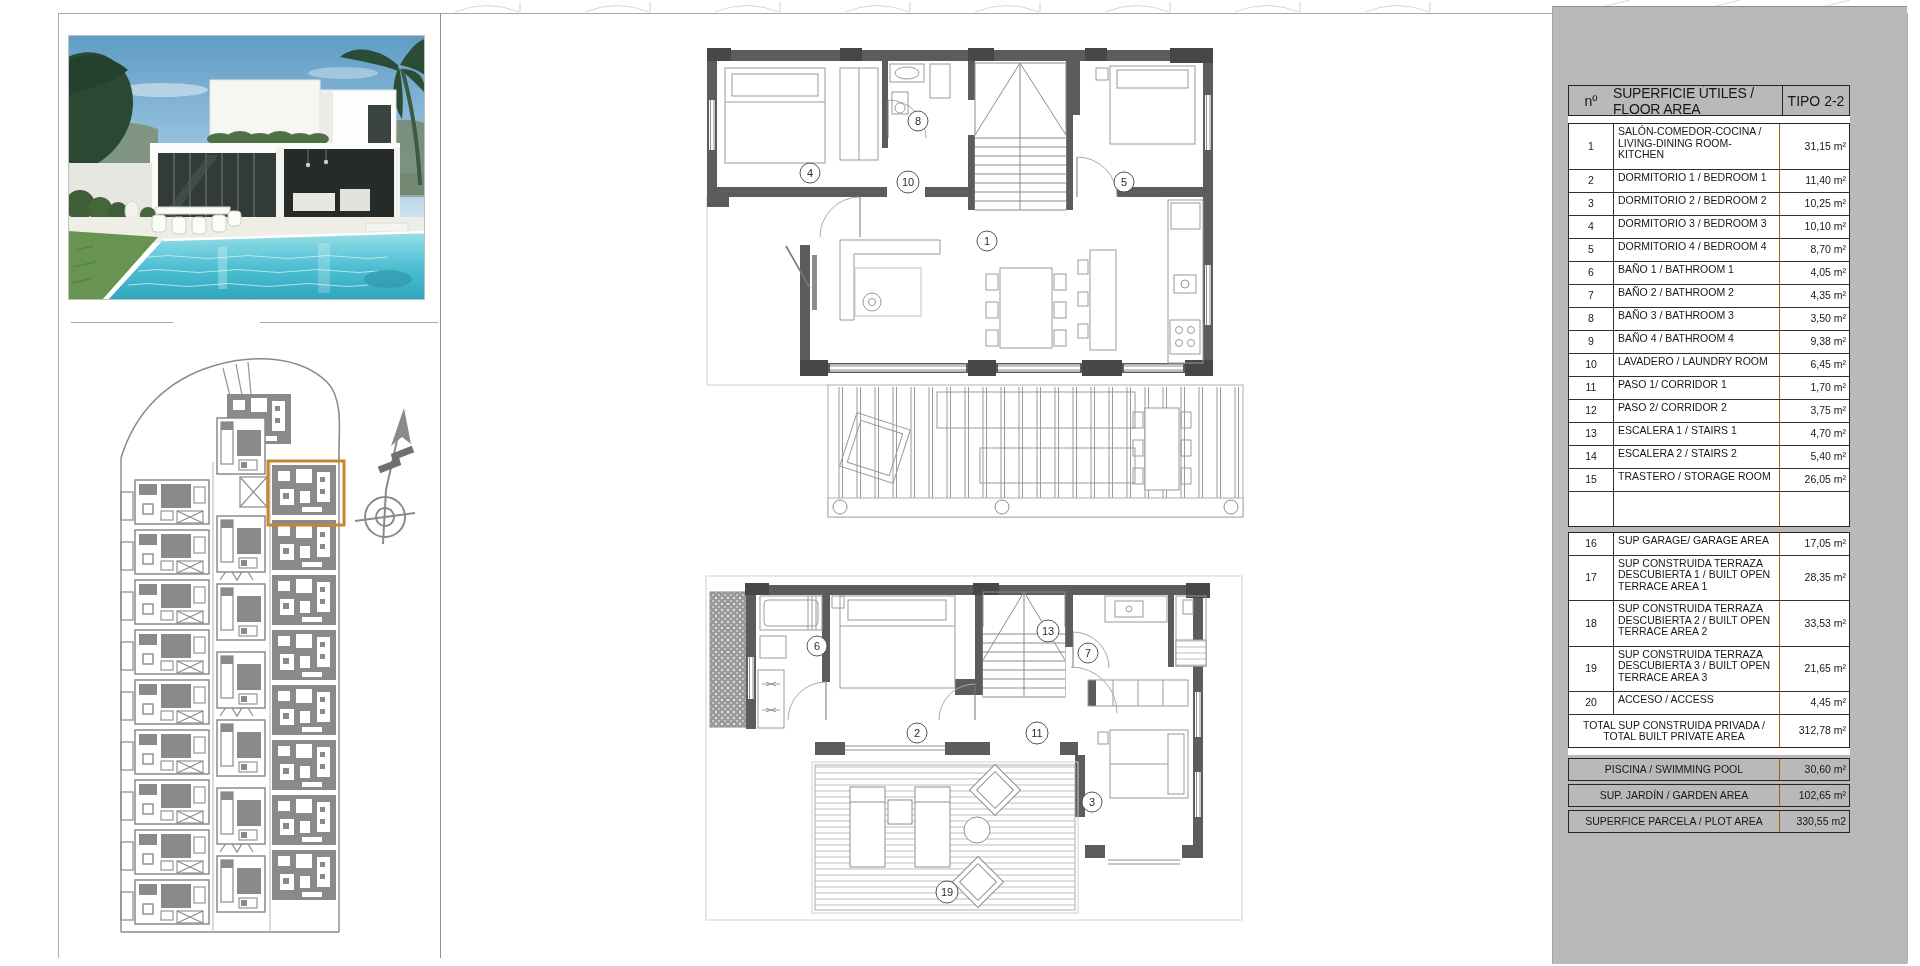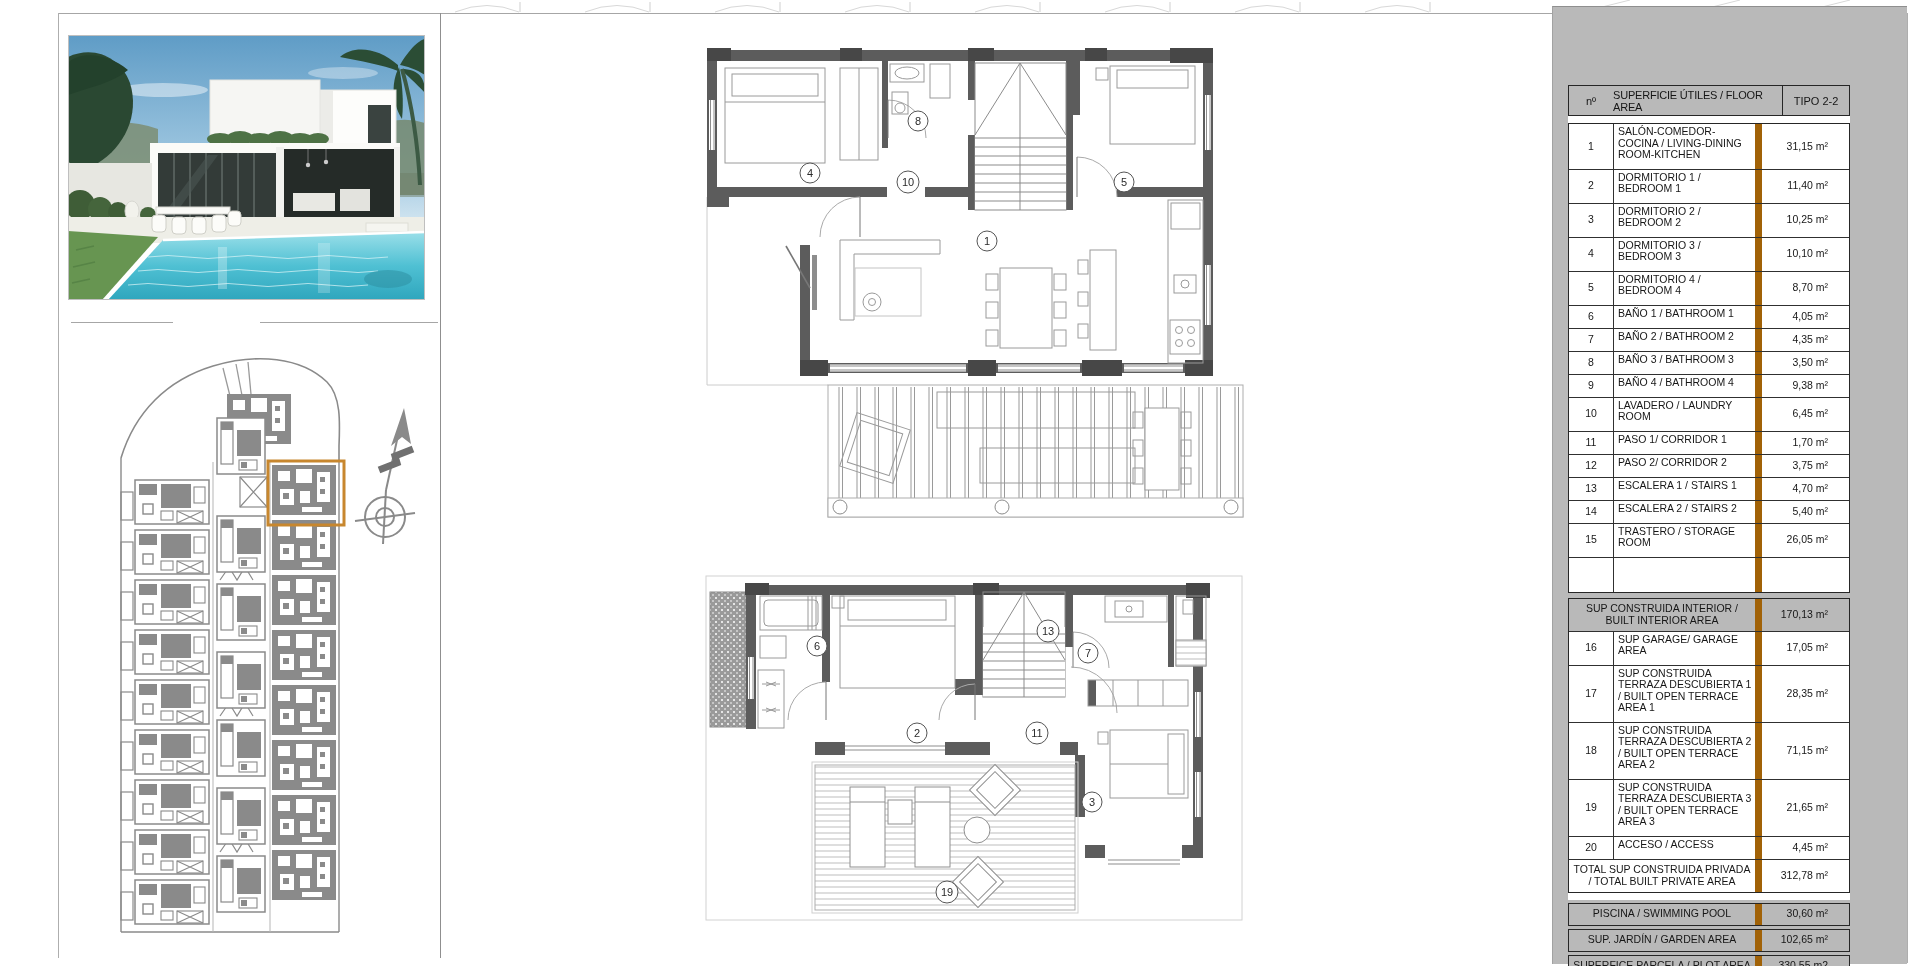"nº" .thead { font-size: 11px -> 14px }
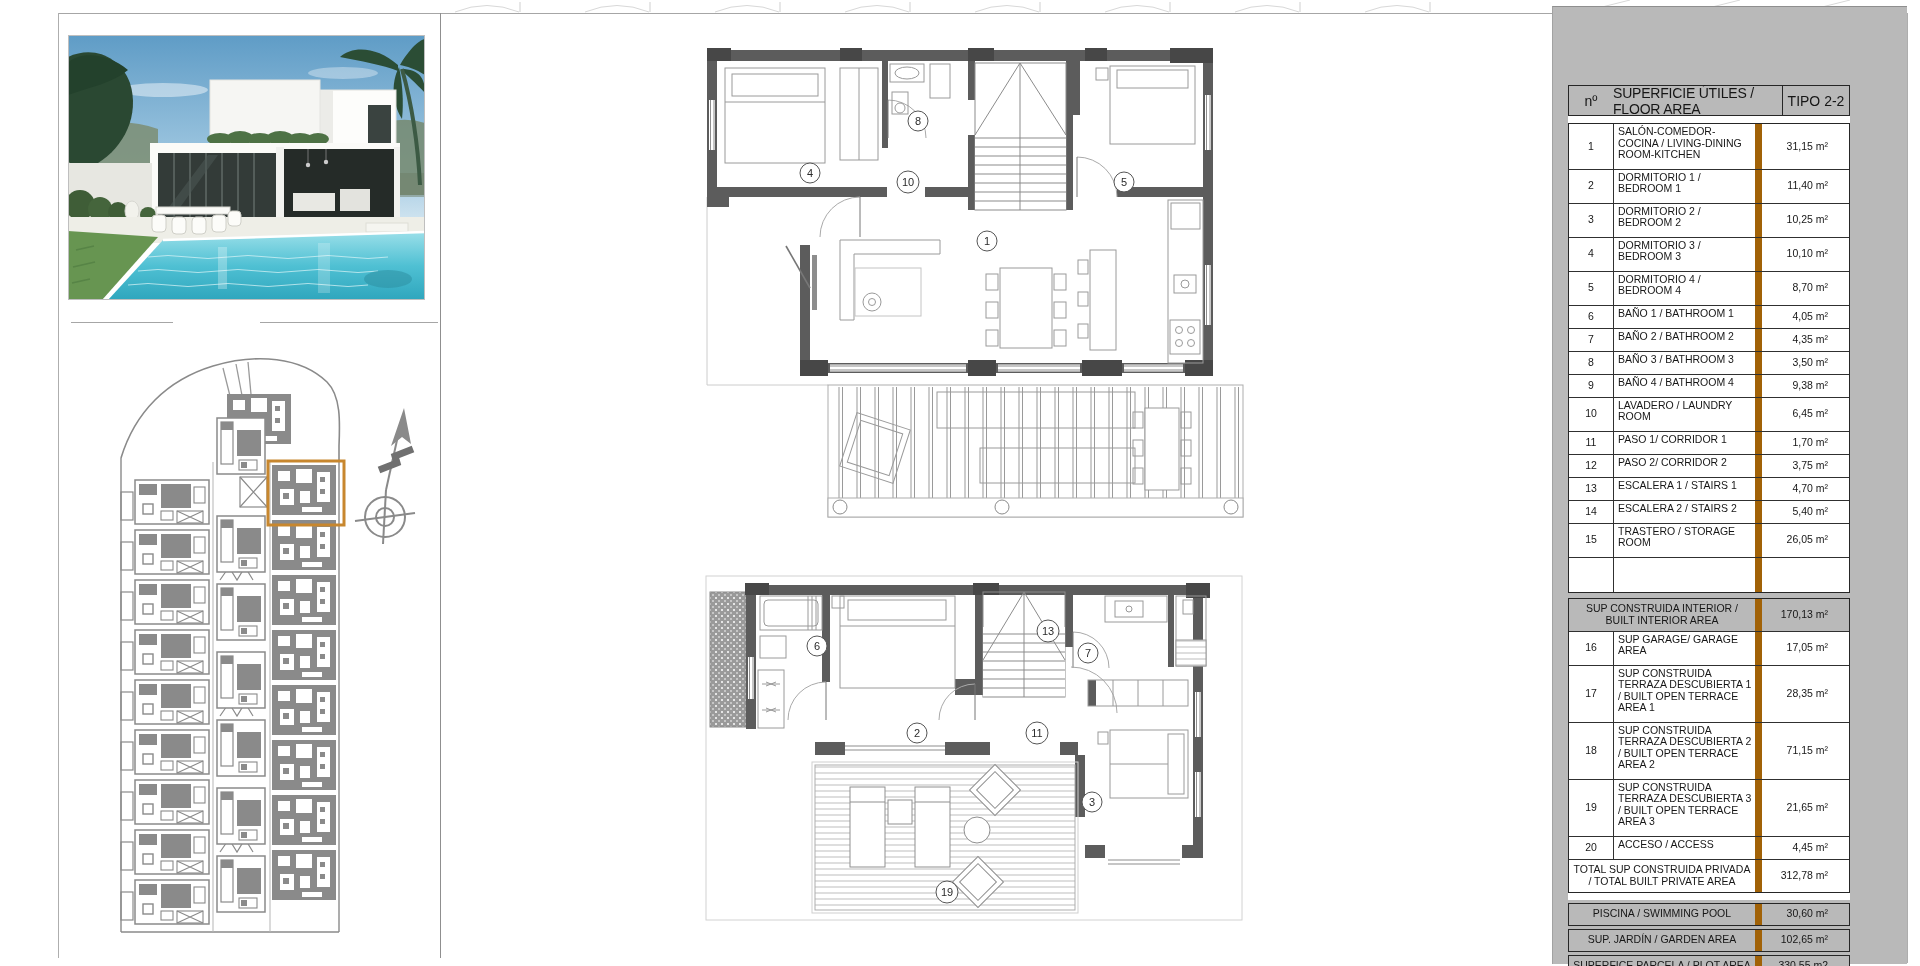"31,15 m²" .c-val { border-left: 7px solid #a16207 -> 1px solid #a16207; padding-right: 21px -> 3px }
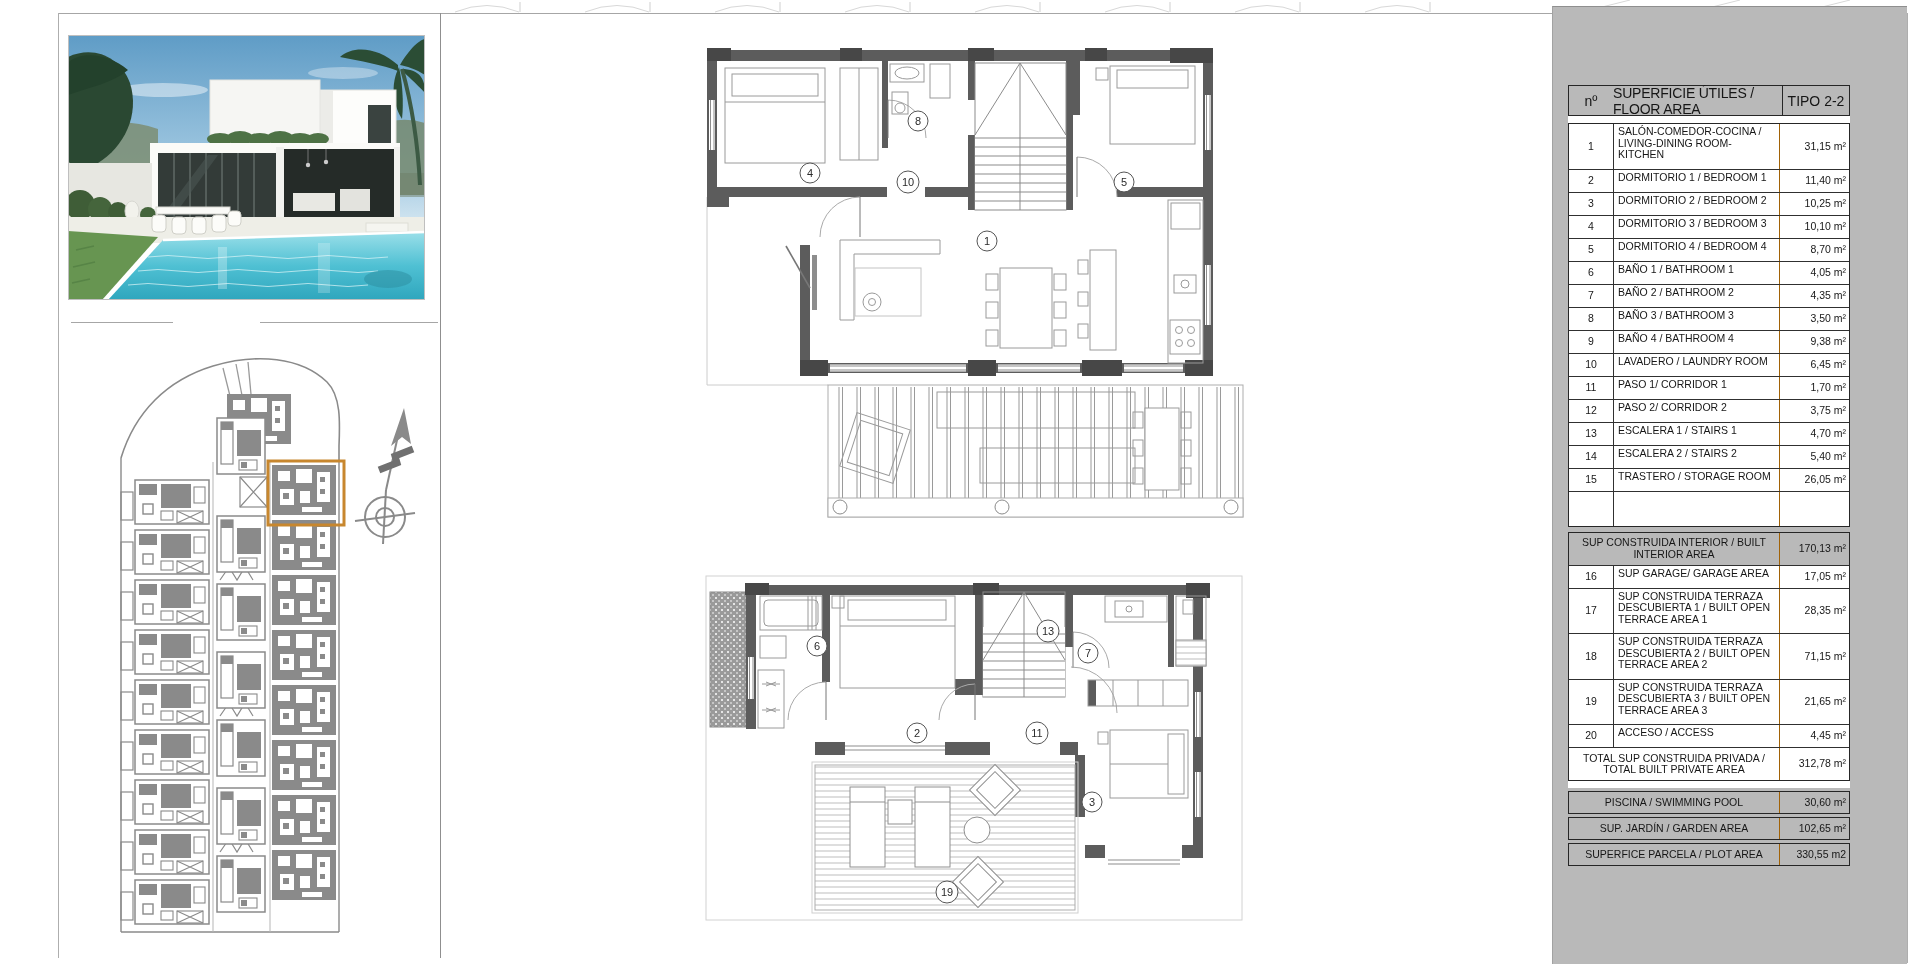"SUP CONSTRUIDA INTERIOR / BUILT" div.trow { html: <div> <div>SUP CONSTRUIDA INTERIOR / BUILT INTERIOR AREA</div> <div>170,13 m²</div> </div> -> none }
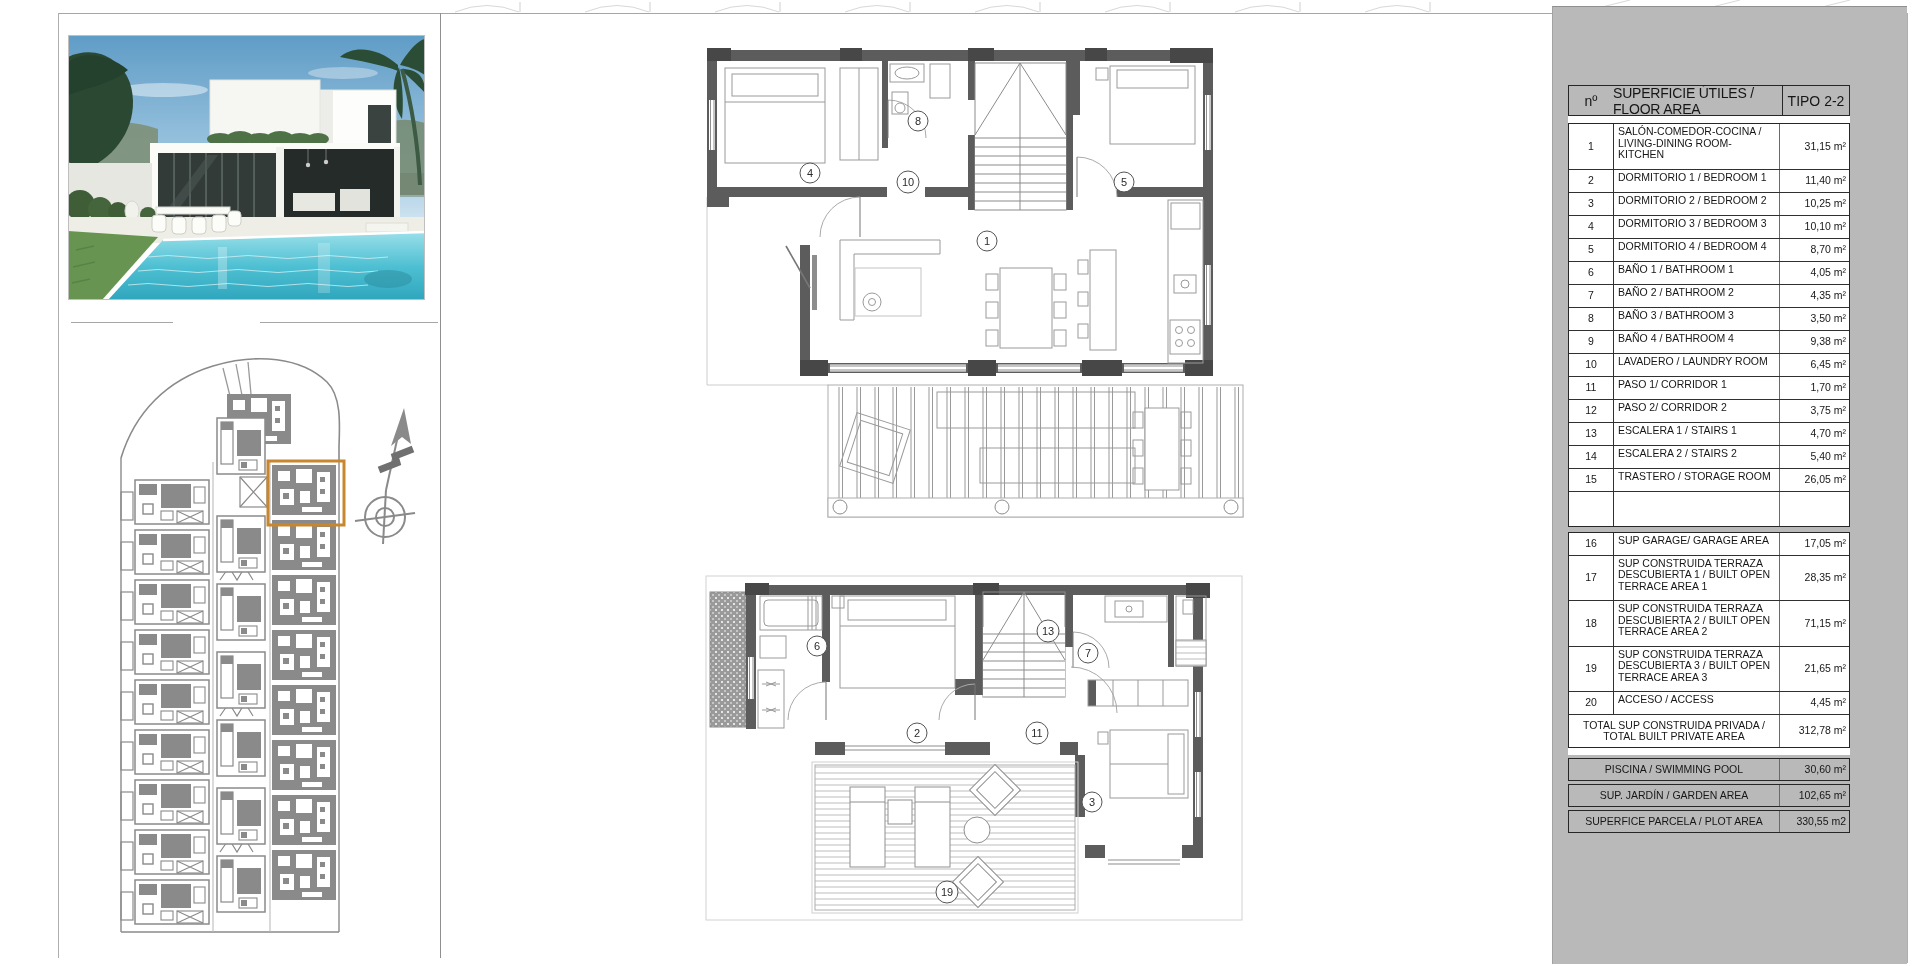"71,15 m²" div.c-val { text: 71,15 -> 33,53 }
